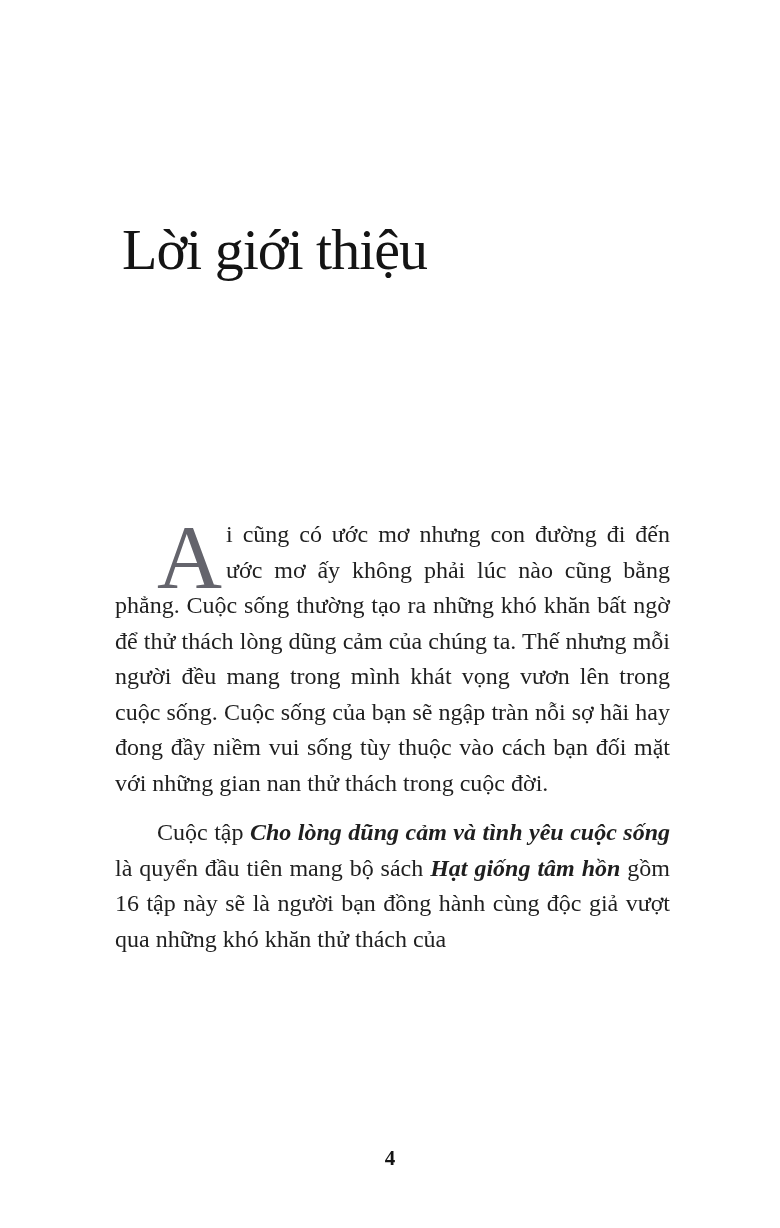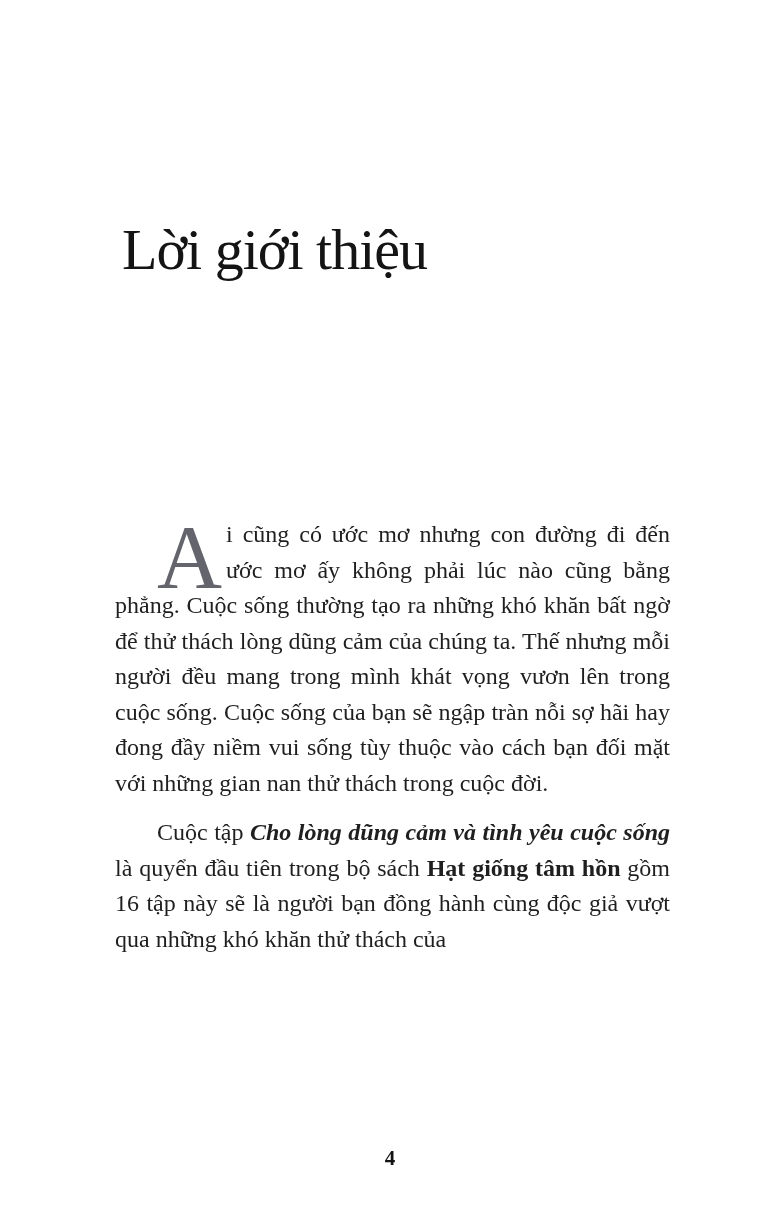"là quyển đầu tiên trong" span { text: trong -> mang }
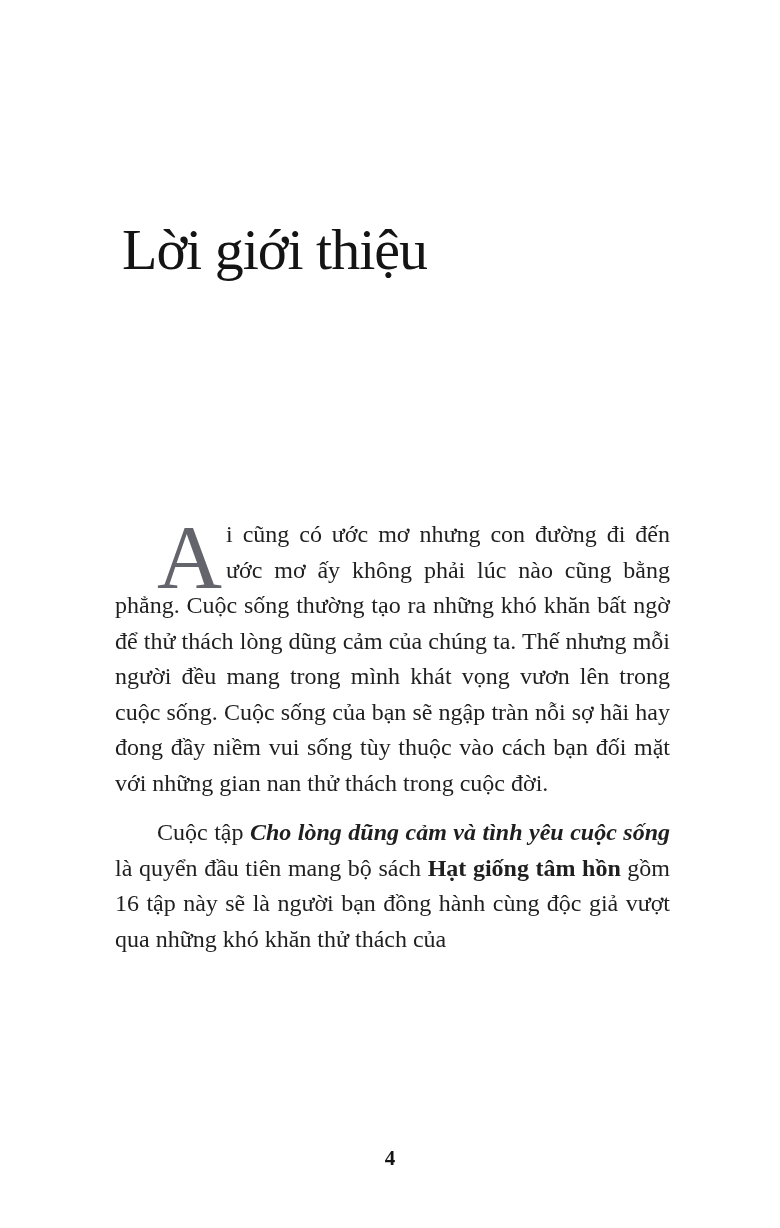"Hạt giống tâm hồn" .b { font-style: none -> italic }
